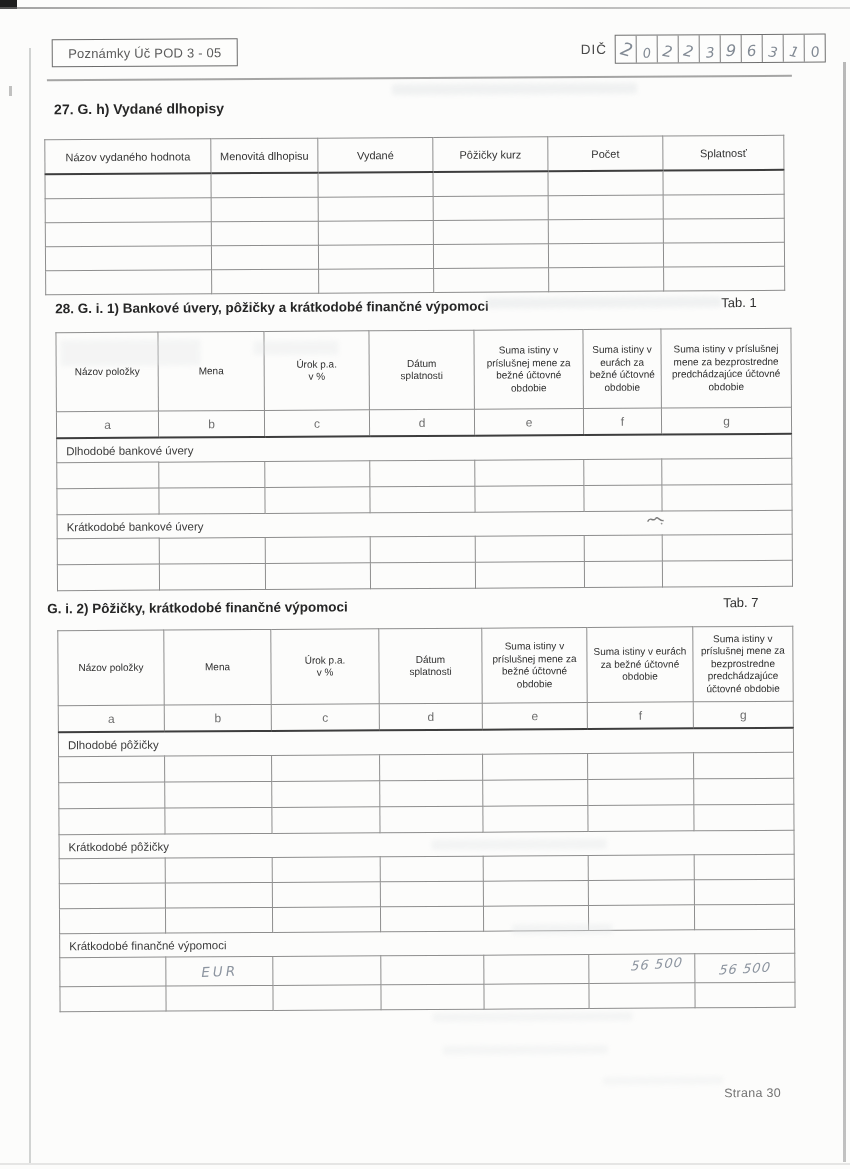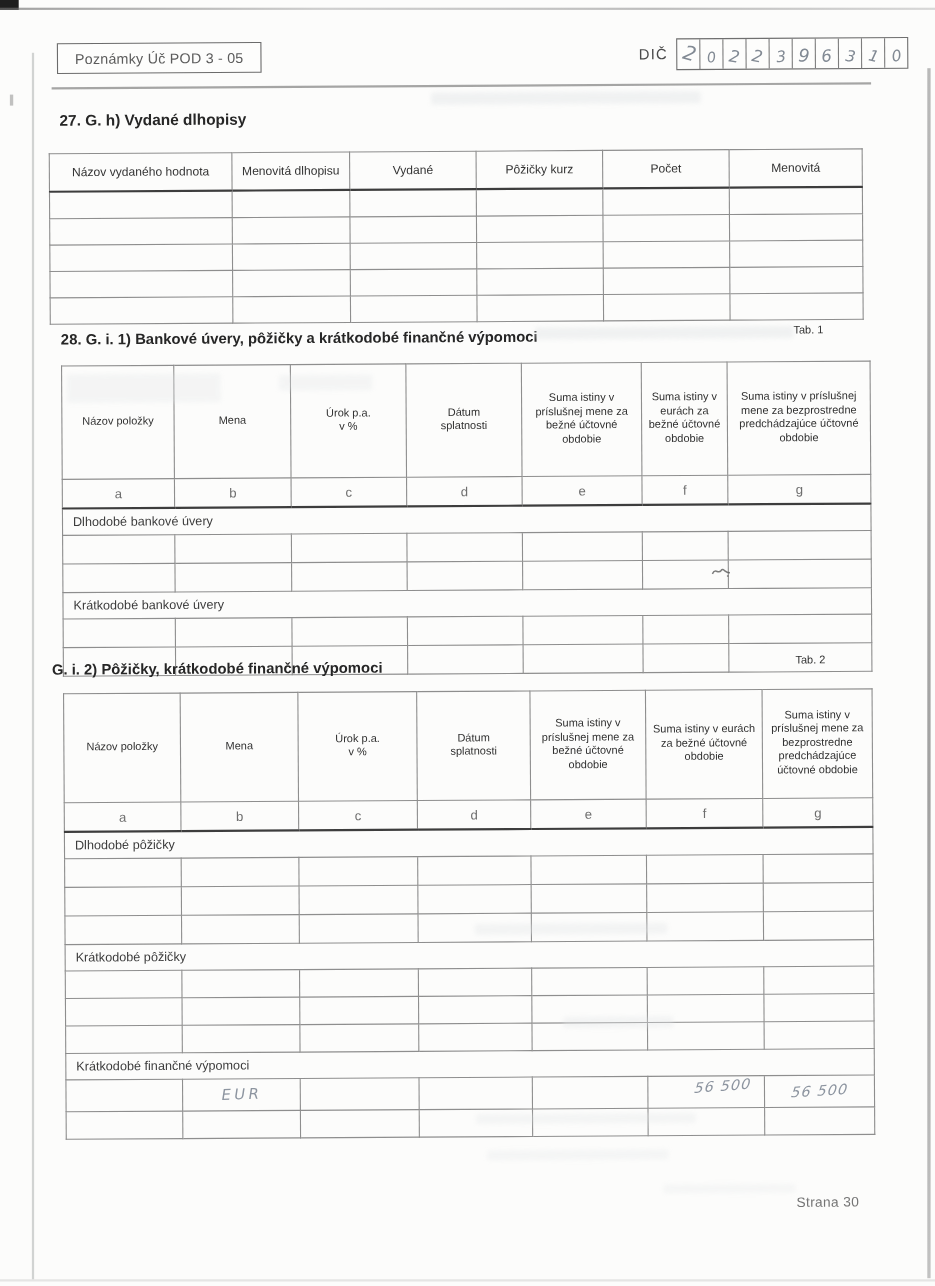"Menovitá" th { text: Menovitá -> Splatnosť }
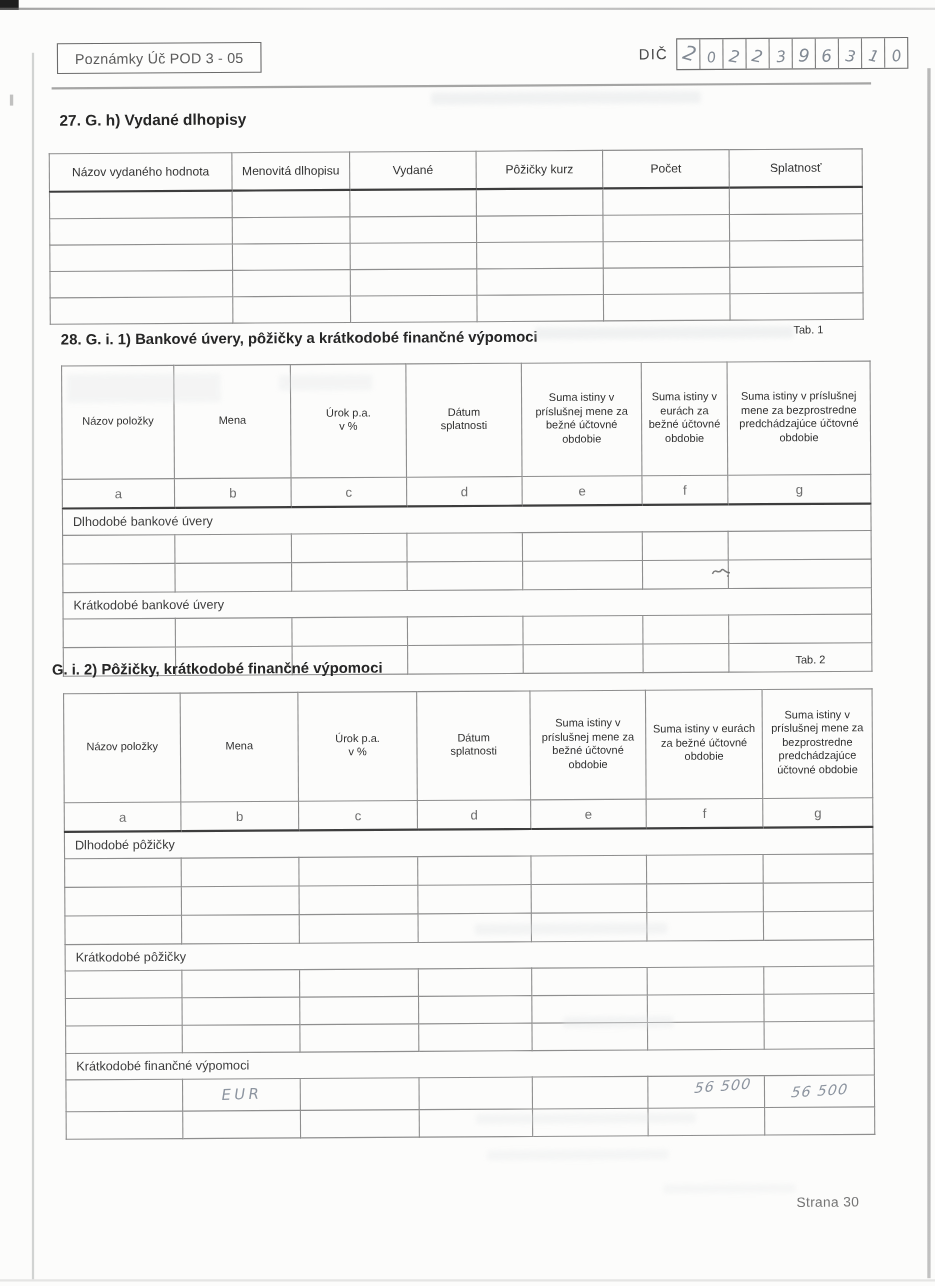"Tab. 1" .tab-label { font-size: 10px -> 13px }
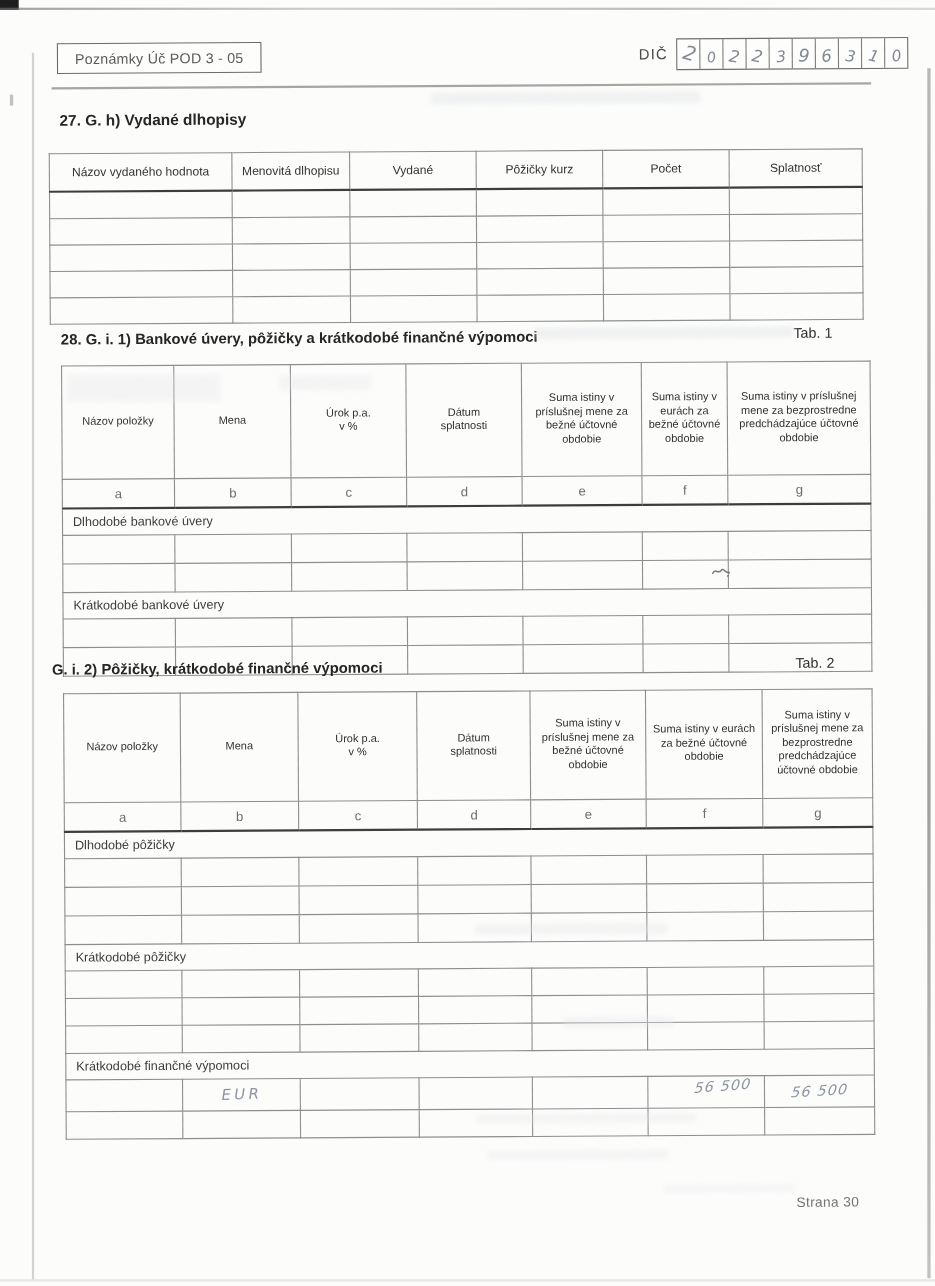"Suma istiny v príslušnej mene" .fin th { padding: 12px 3px -> 0 3px }
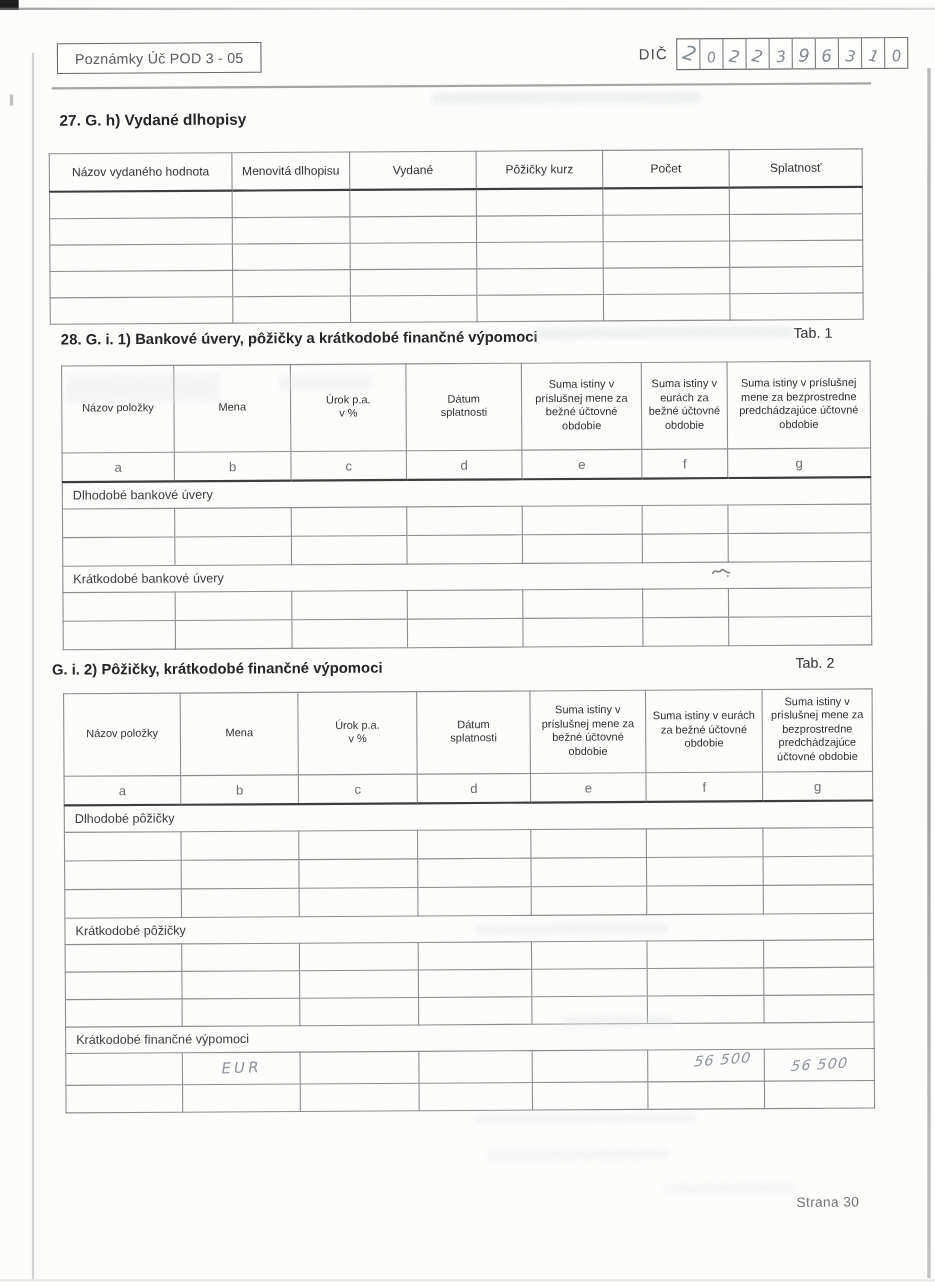"Tab. 2" div.tab-label { text: 2 -> 7 }
